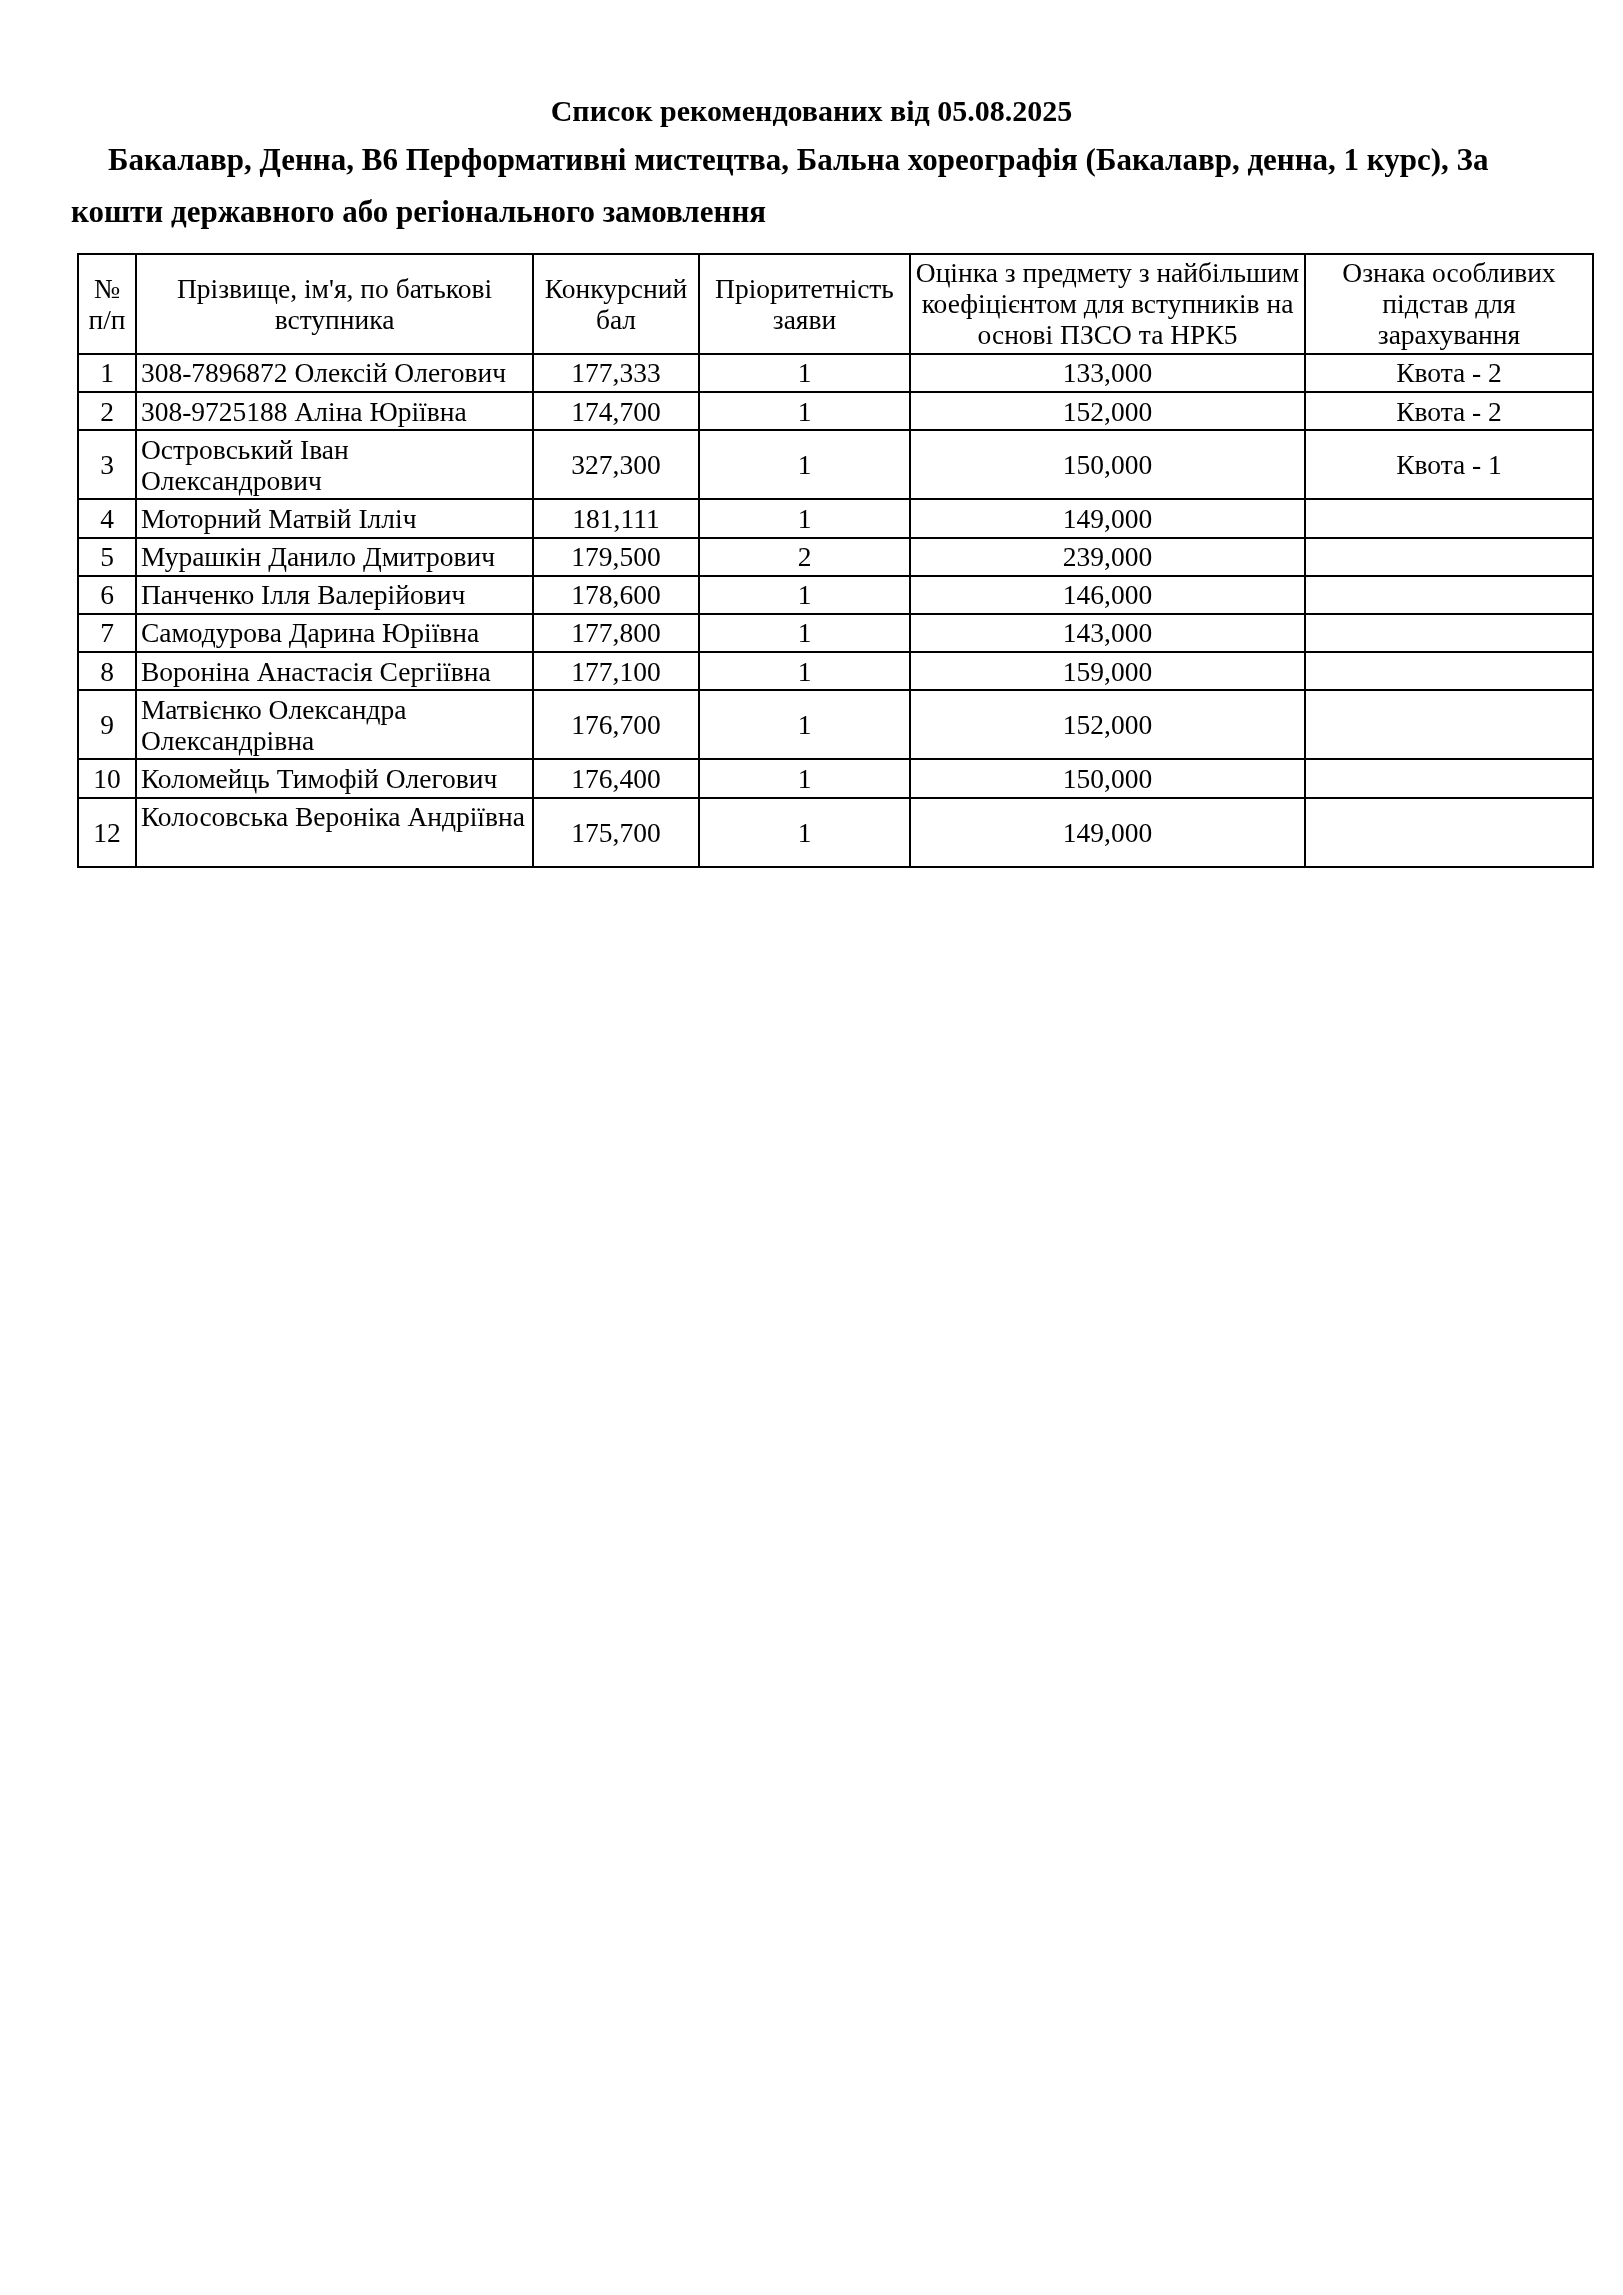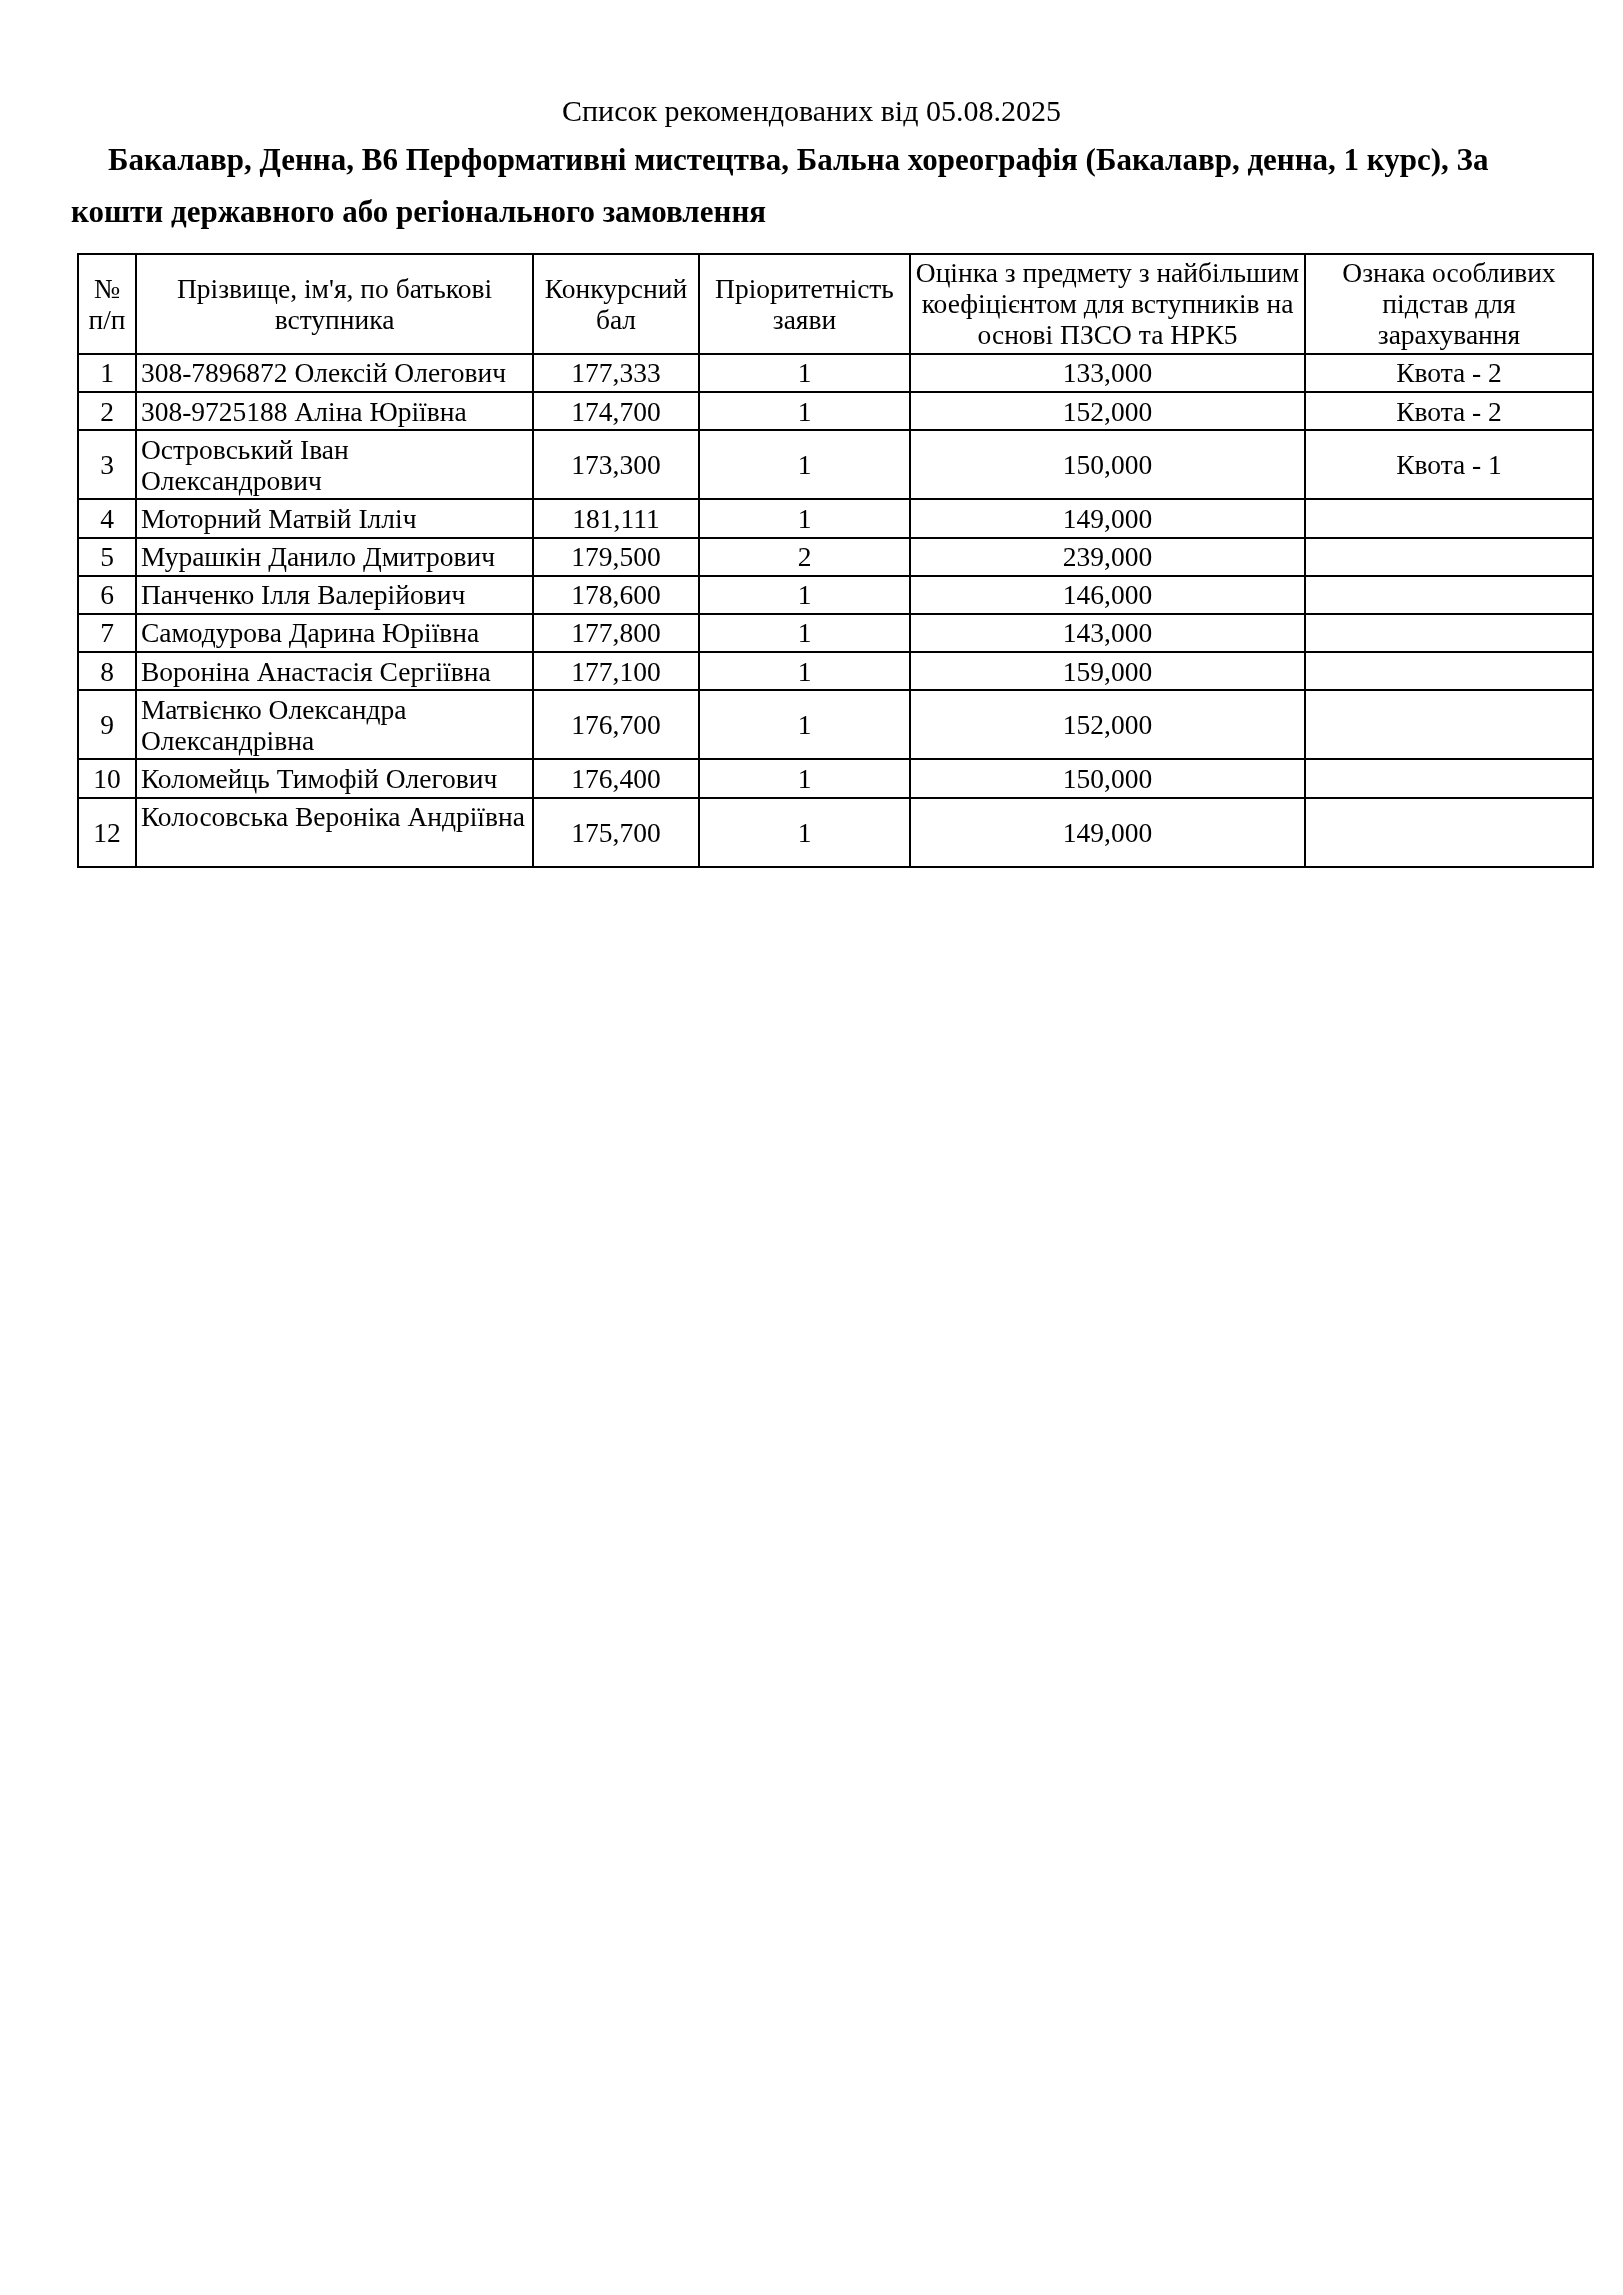"Список рекомендованих від 05.08.2025" .doc-title { font-weight: normal -> bold }
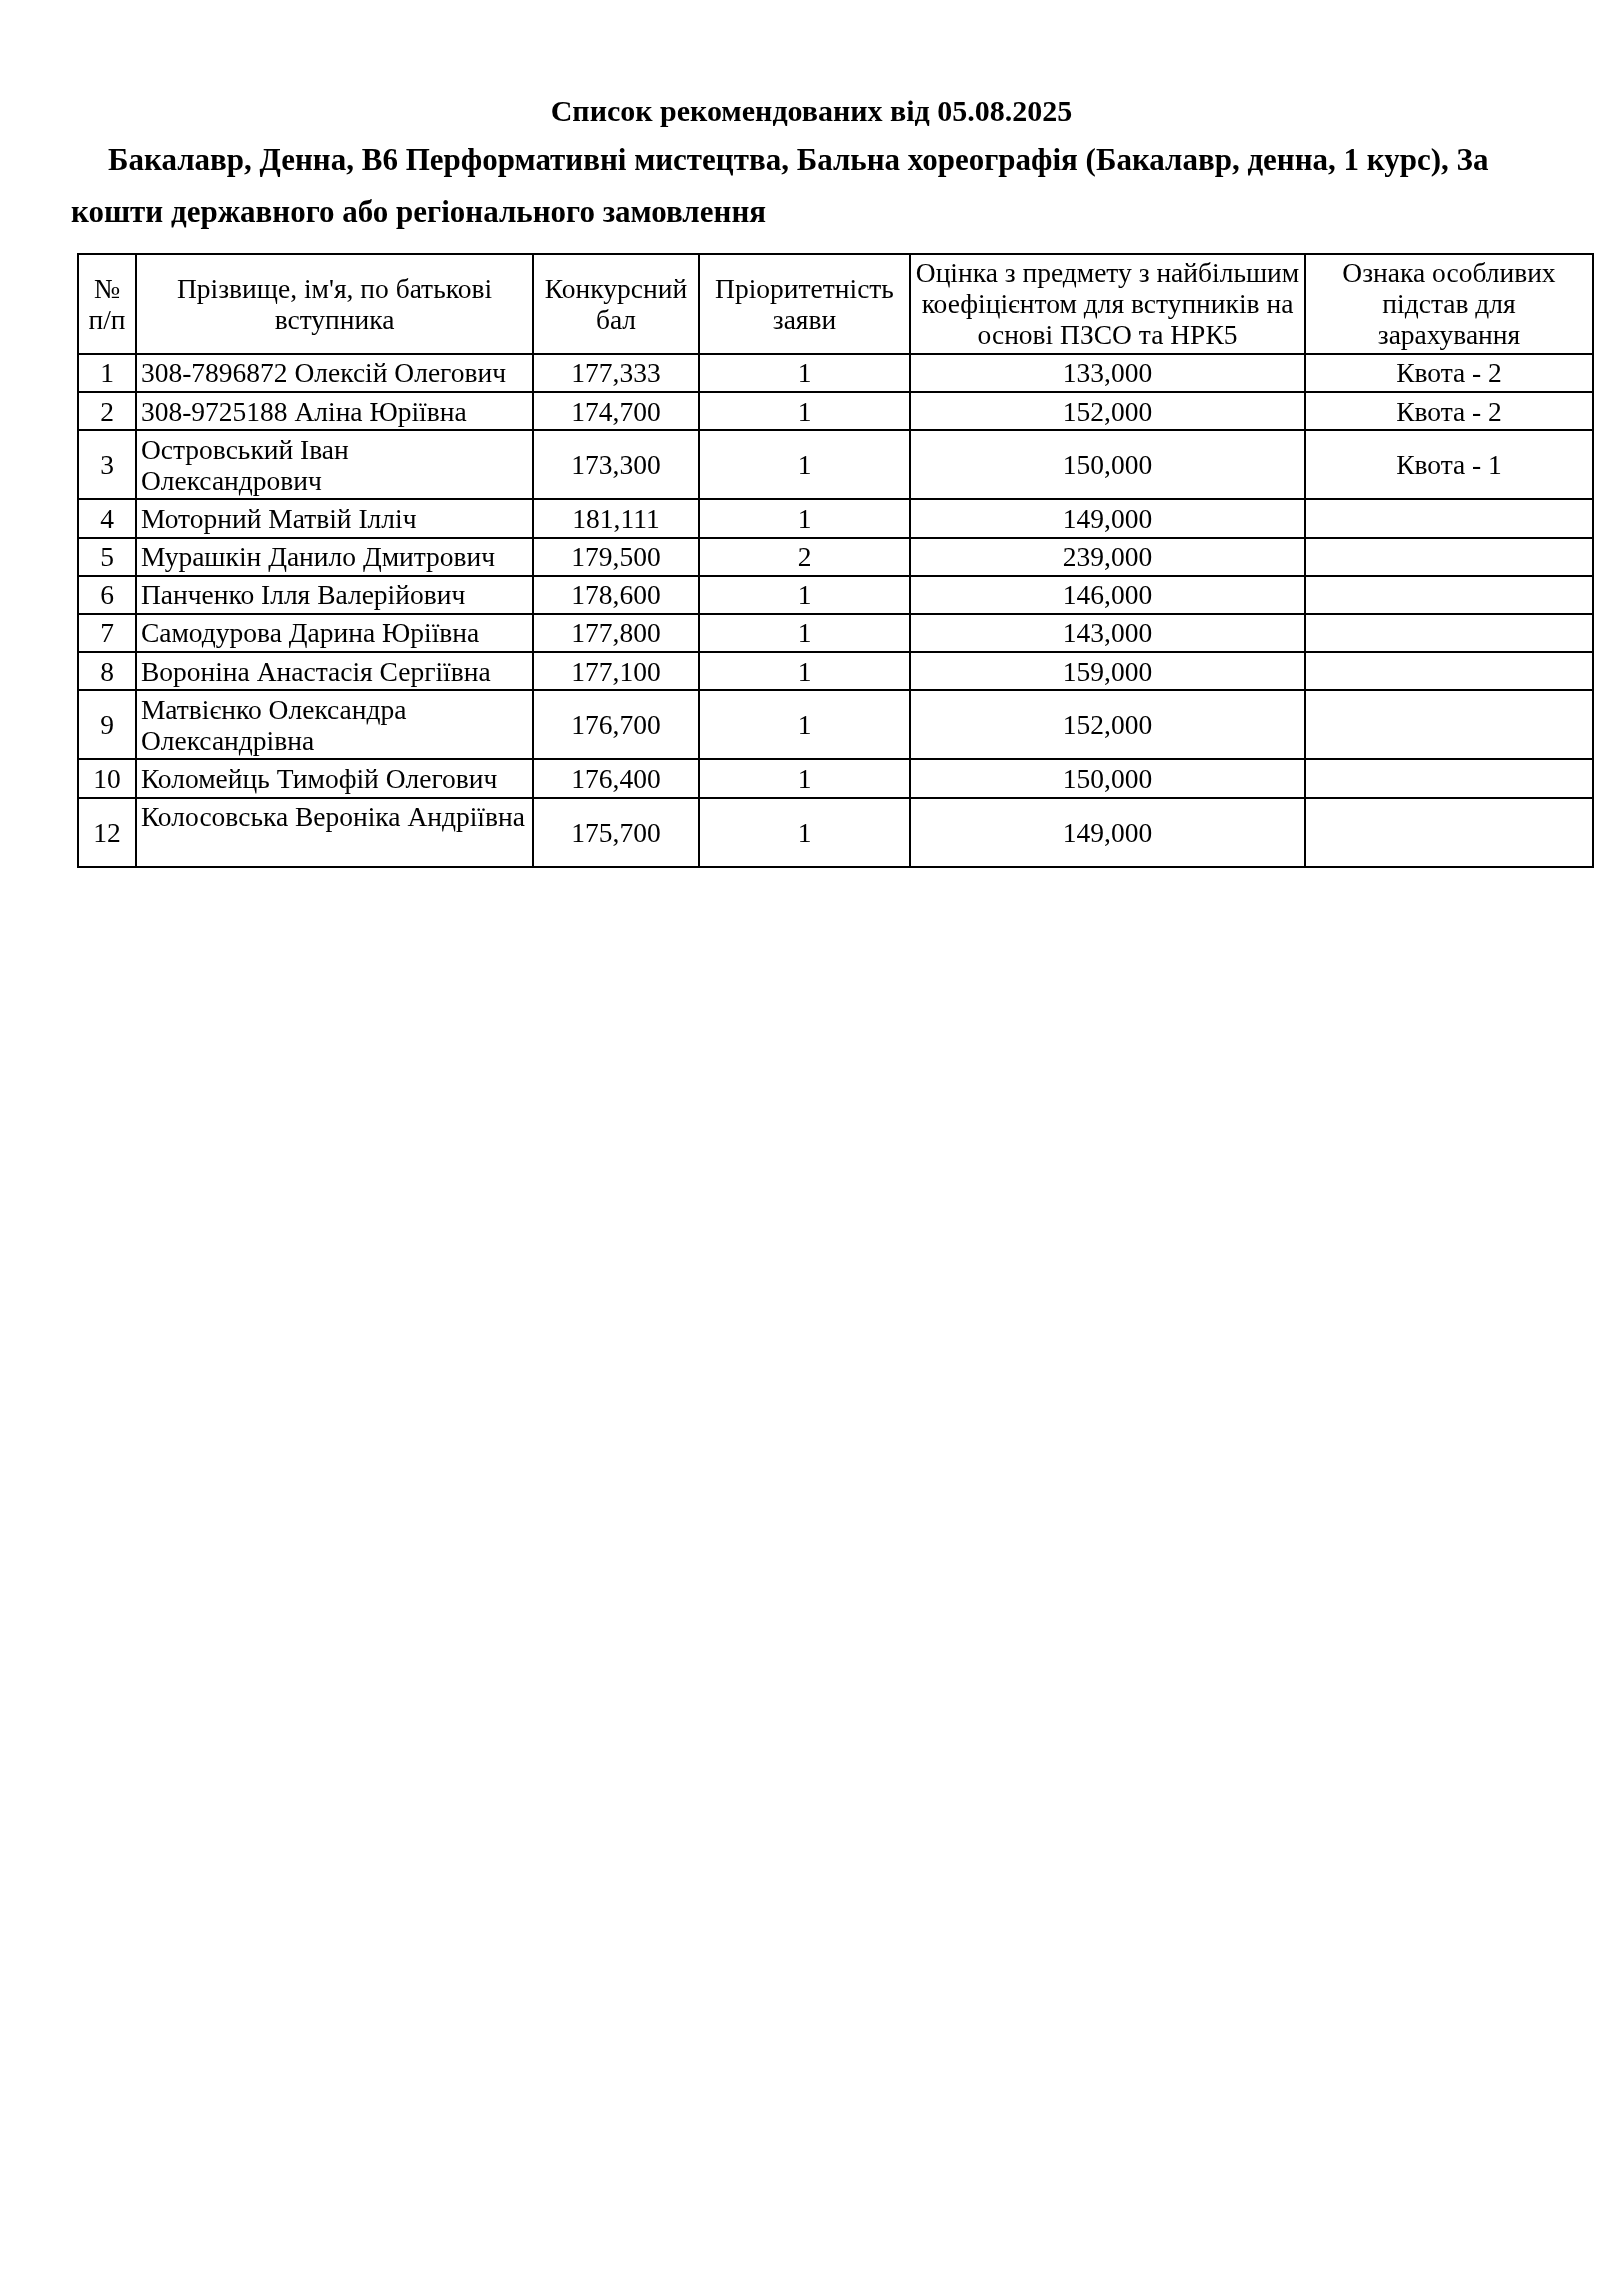"173,300" td.cell-center { text: 173,300 -> 327,300 }
